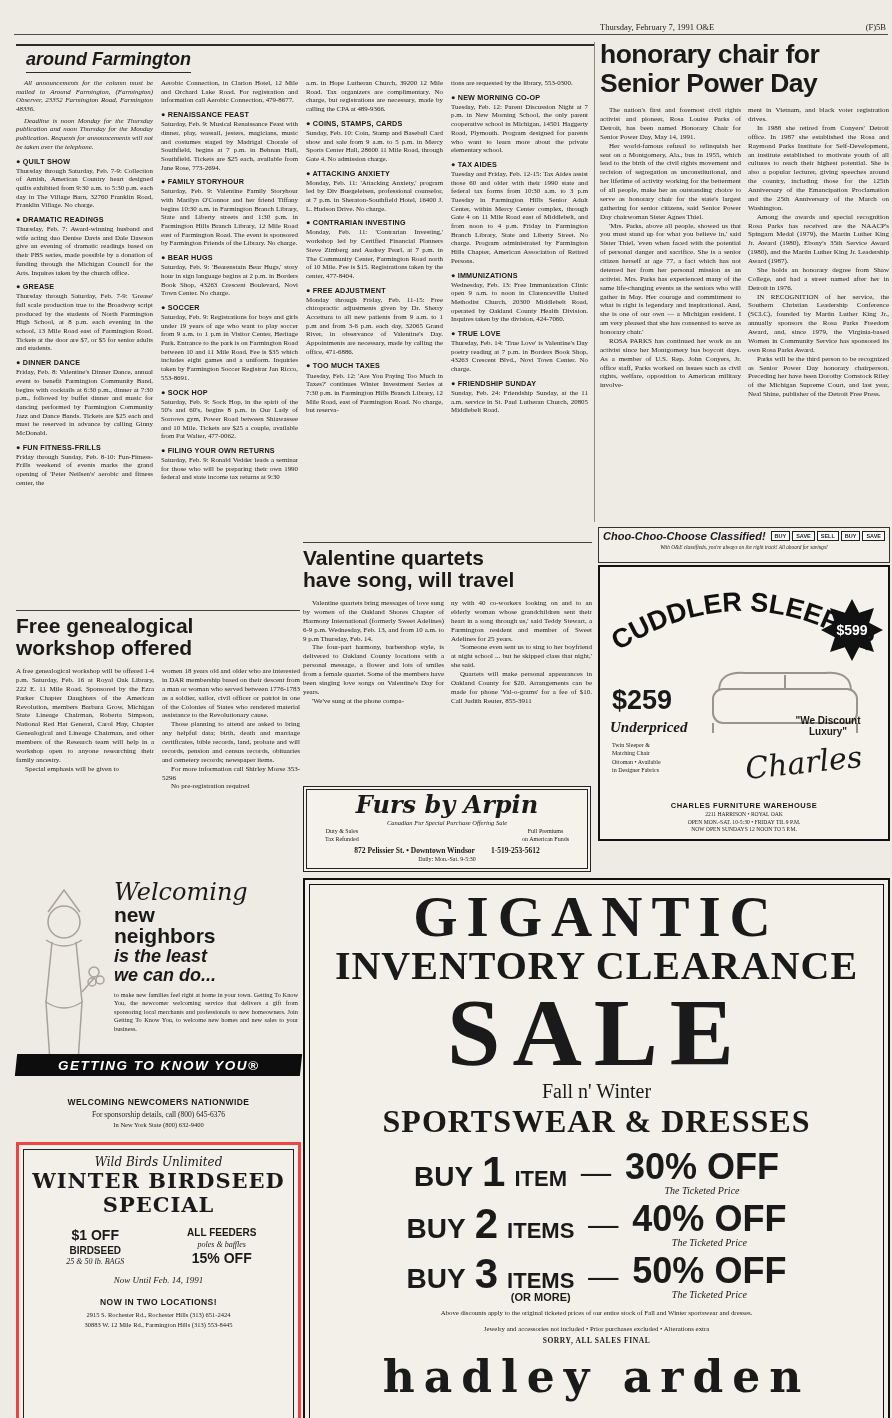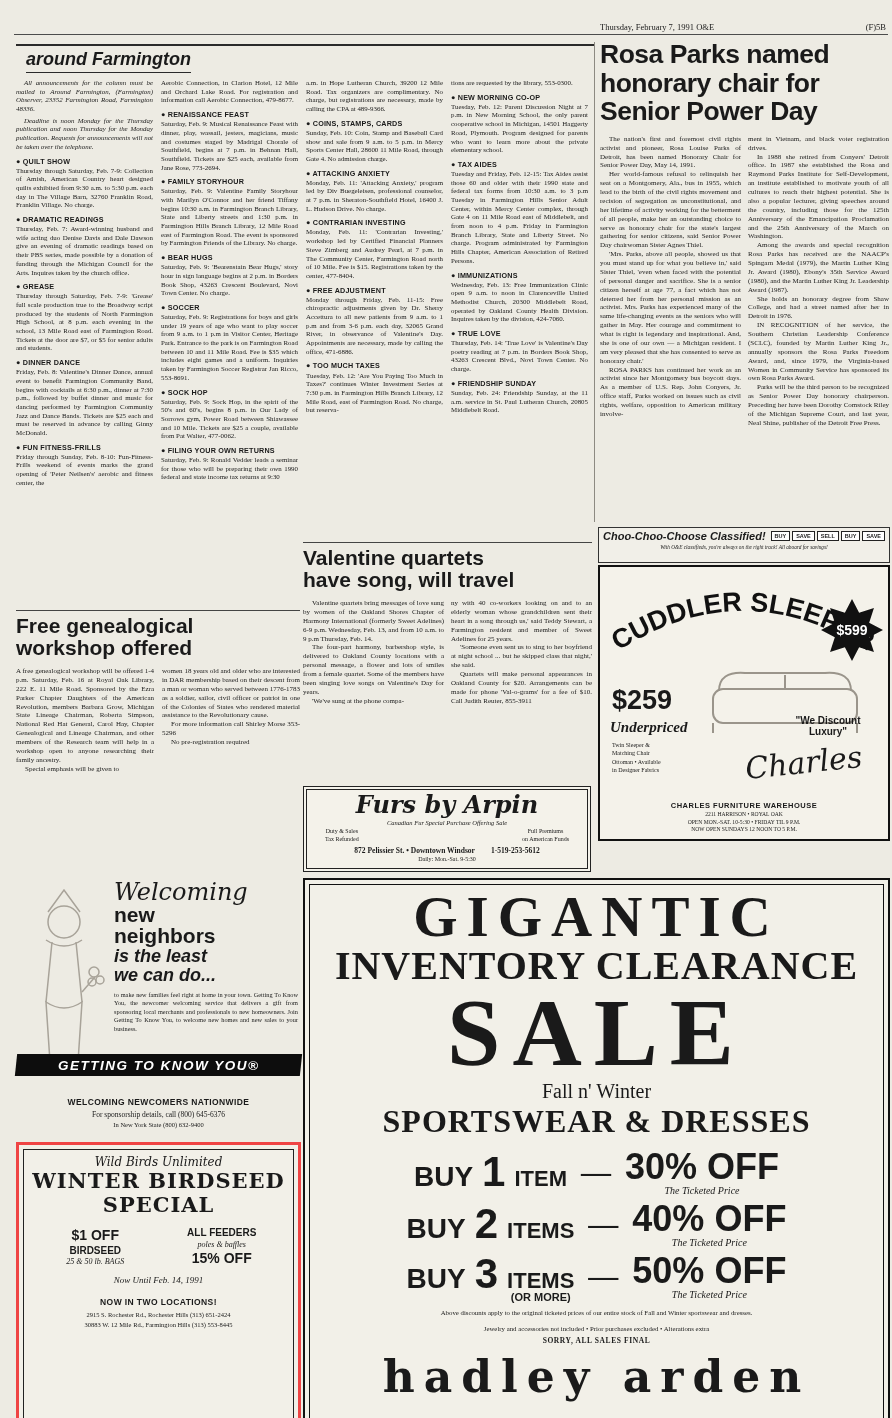"Rosa Parks named" div { html: <div>Rosa Parks named</div> -> none }
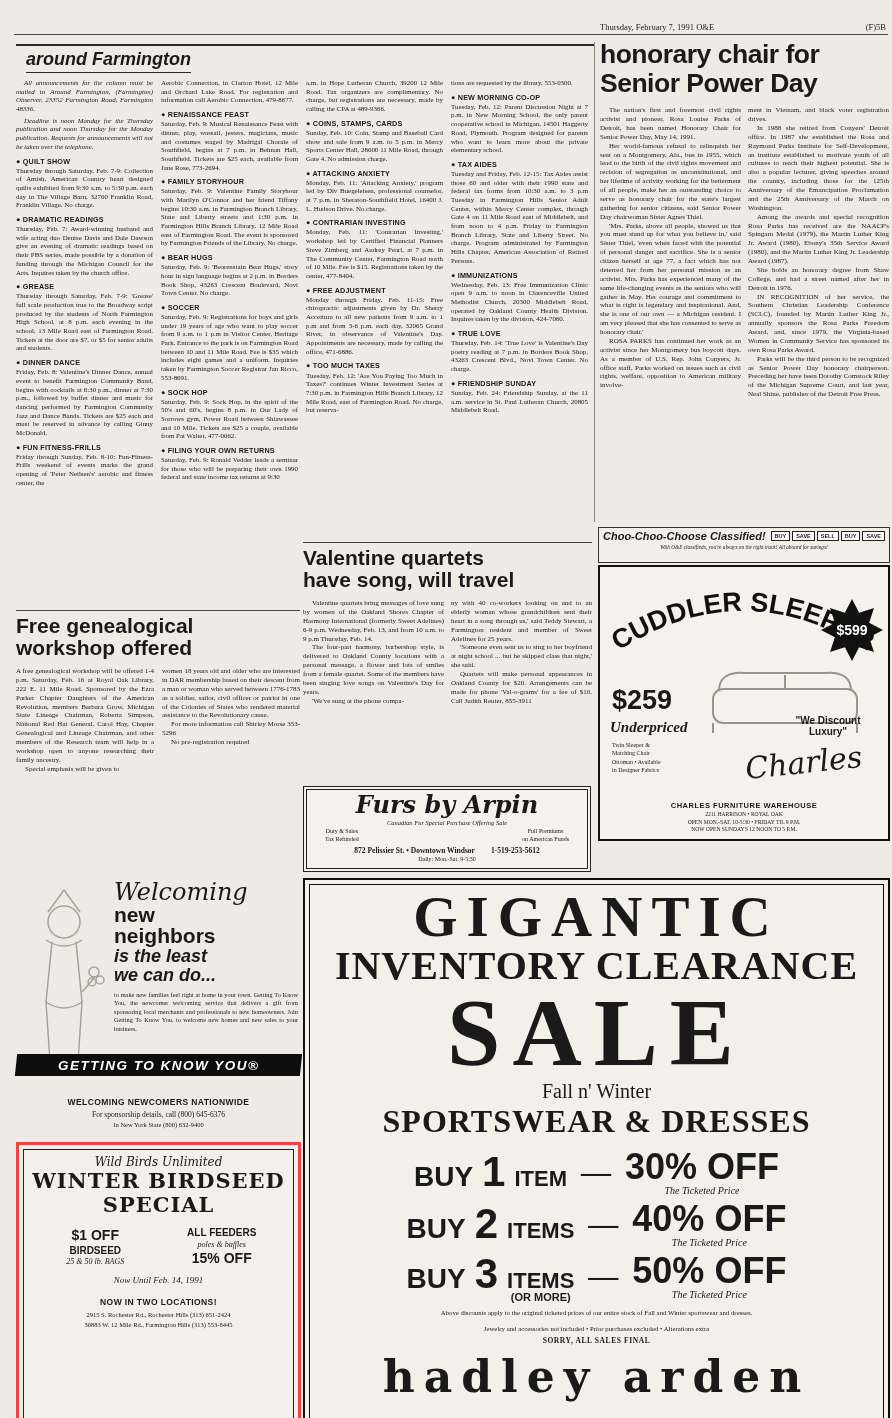"Those planning to attend are" p { html: none -> <p>Those planning to attend are asked to bring any helpful data; birth, death and marriage certificates, bible records, land, probate and will records, pension and census records, obituaries and cemetery records; newspaper items.</p> }
